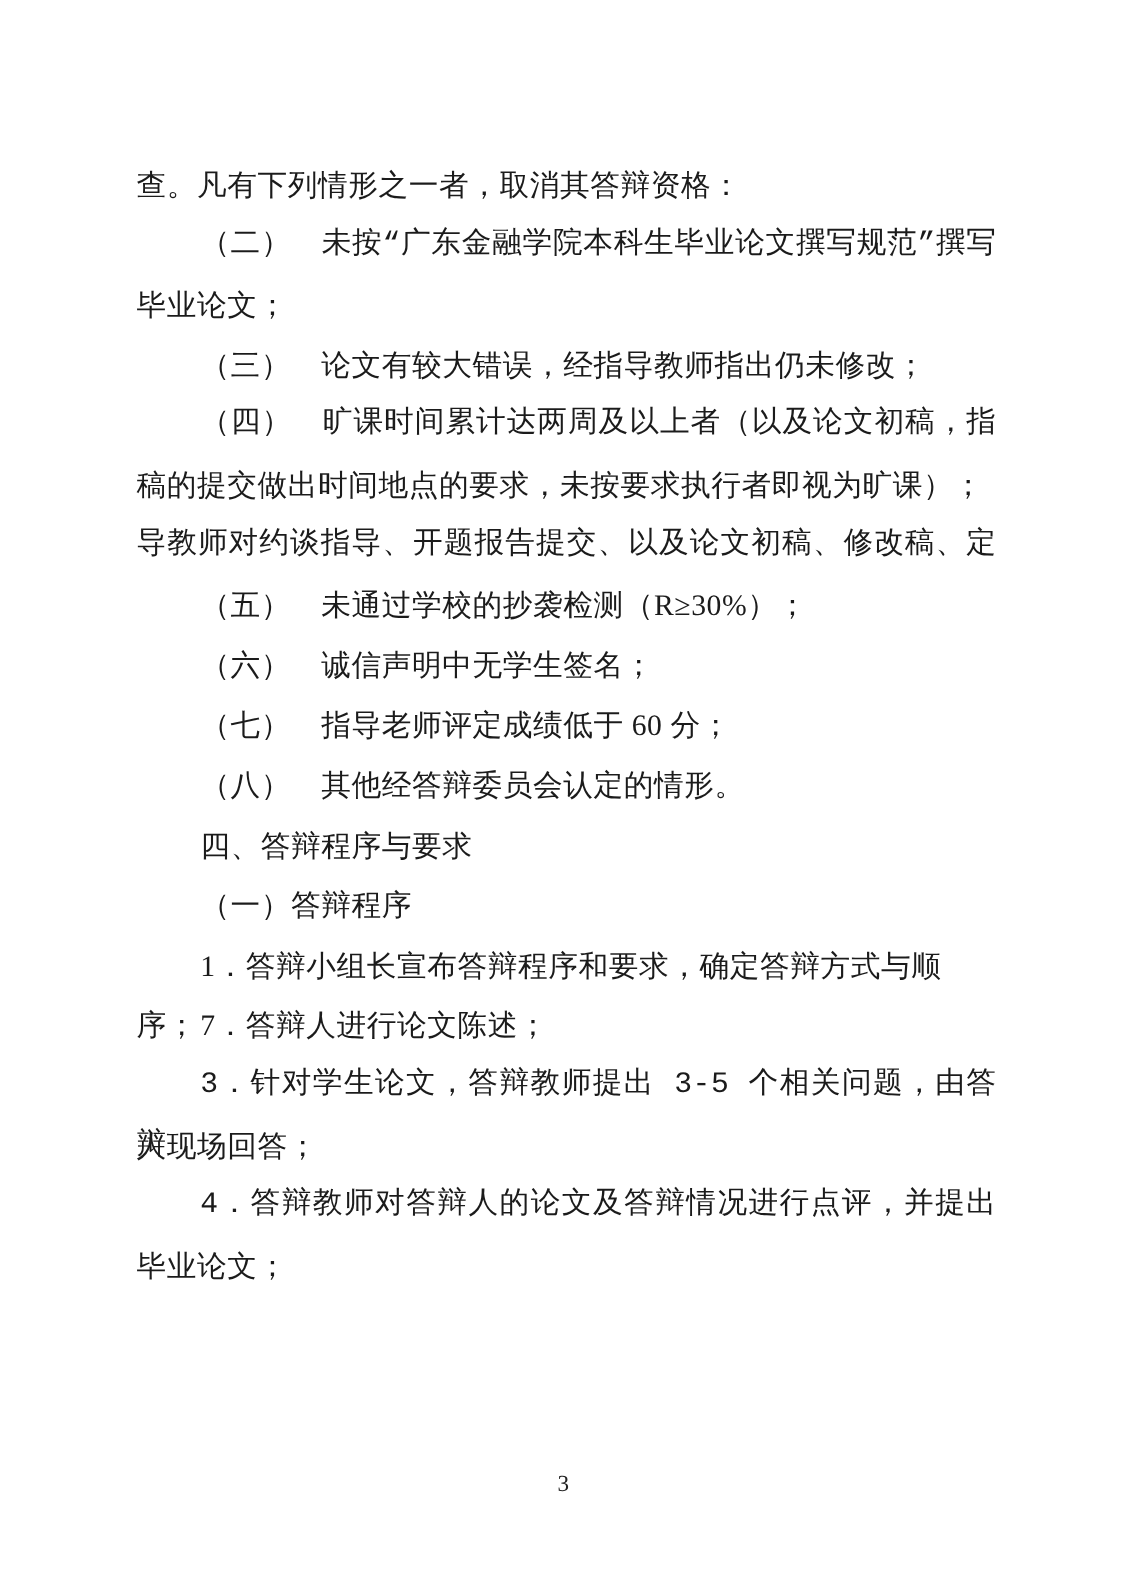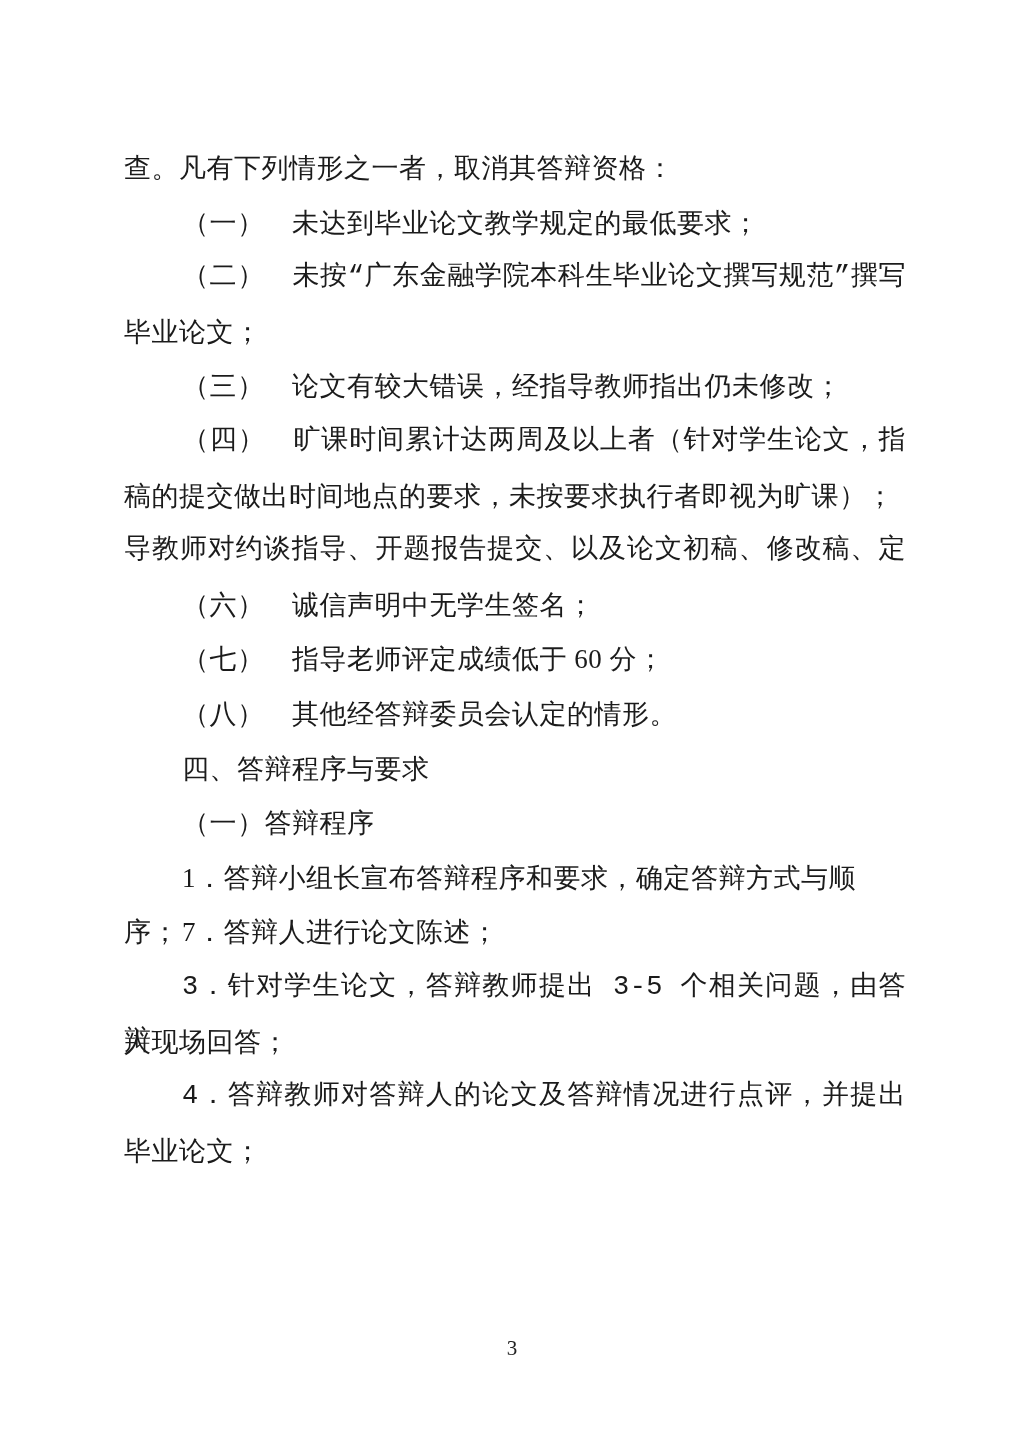"（一） 未达到毕业论文教学规定的最低要求；" div.line { html: <div>（一） 未达到毕业论文教学规定的最低要求；</div> -> none }
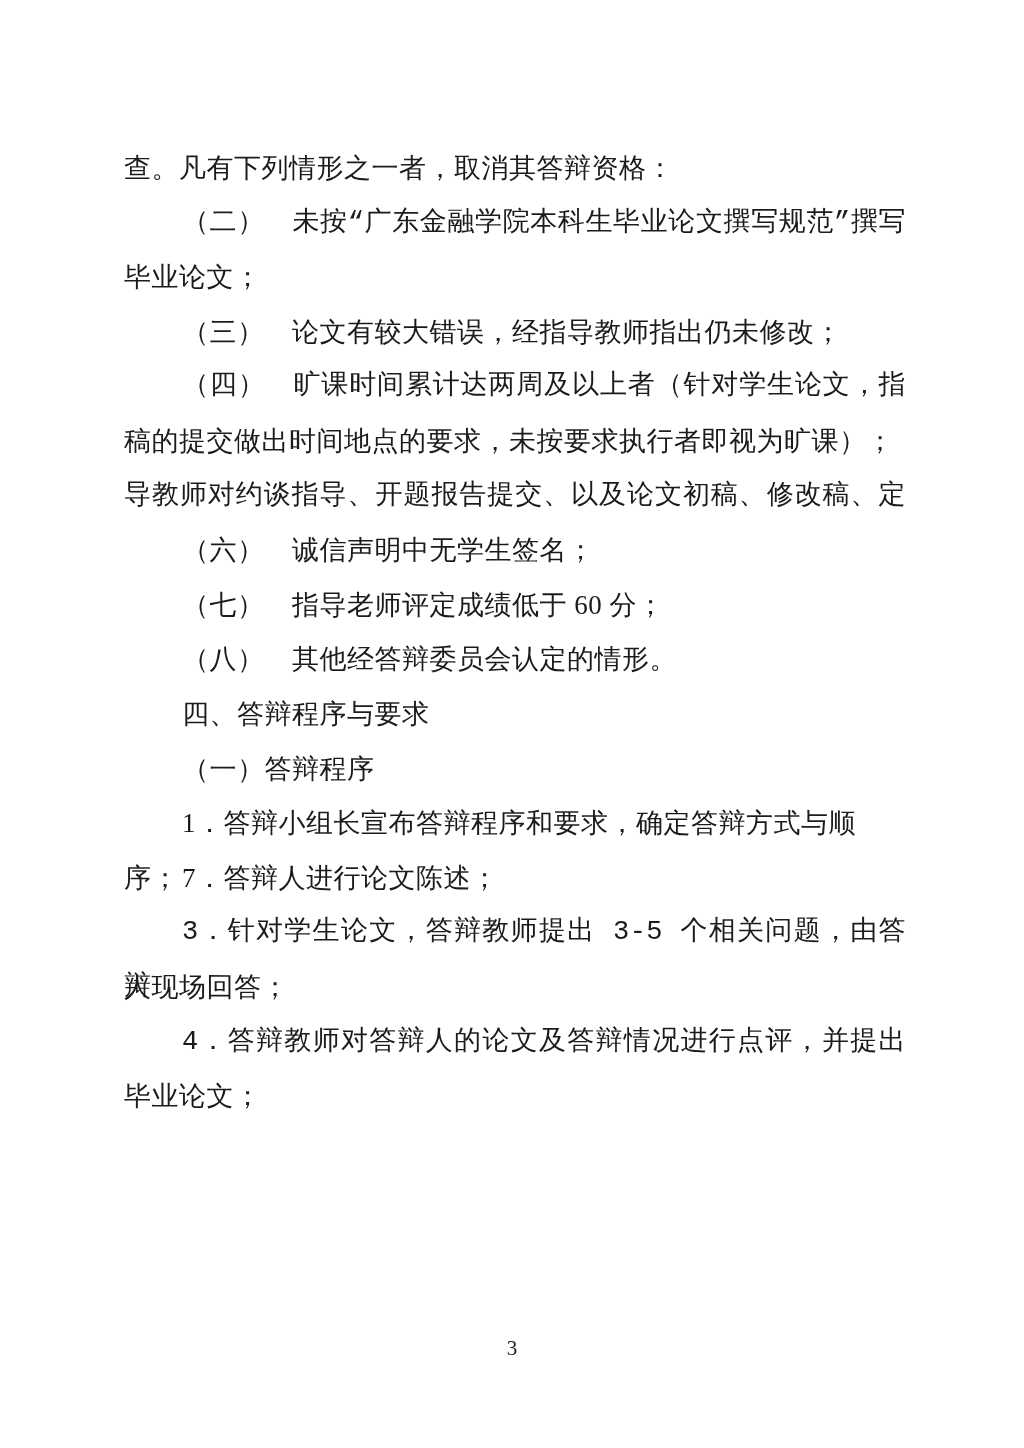"（四） 旷课时间累计达两周及以上者（针对学生论文，指" div.line { text: 针对学生论文 -> 以及论文初稿 }
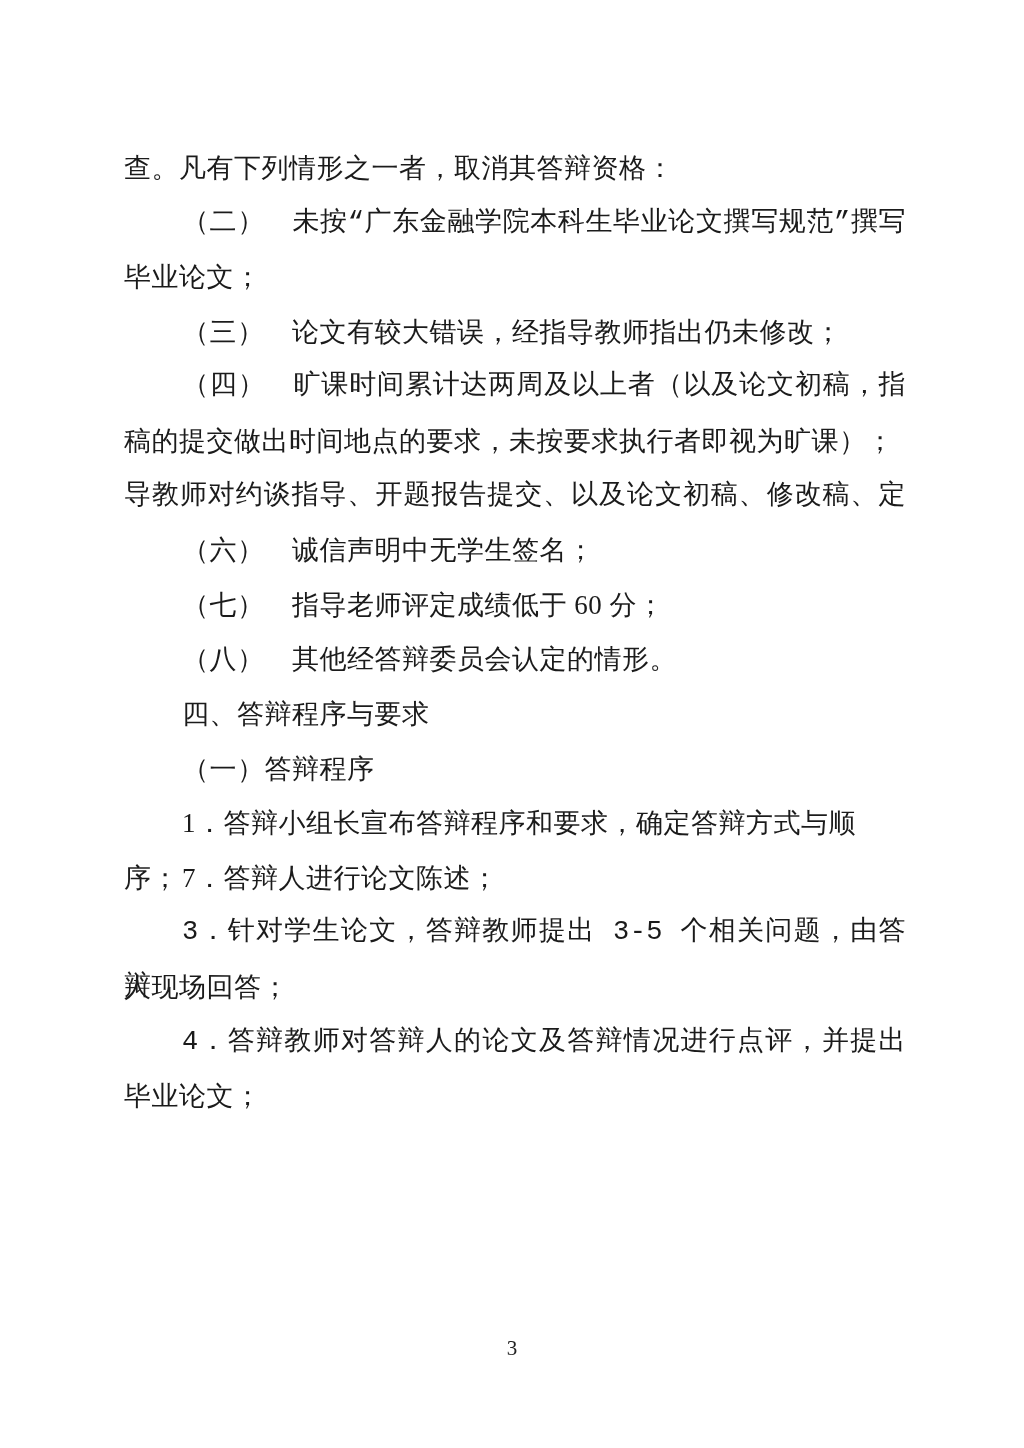"（五） 未通过学校的抄袭检测（R≥30%）；" div.line { html: none -> <div>（五） 未通过学校的抄袭检测（R≥30%）；</div> }
